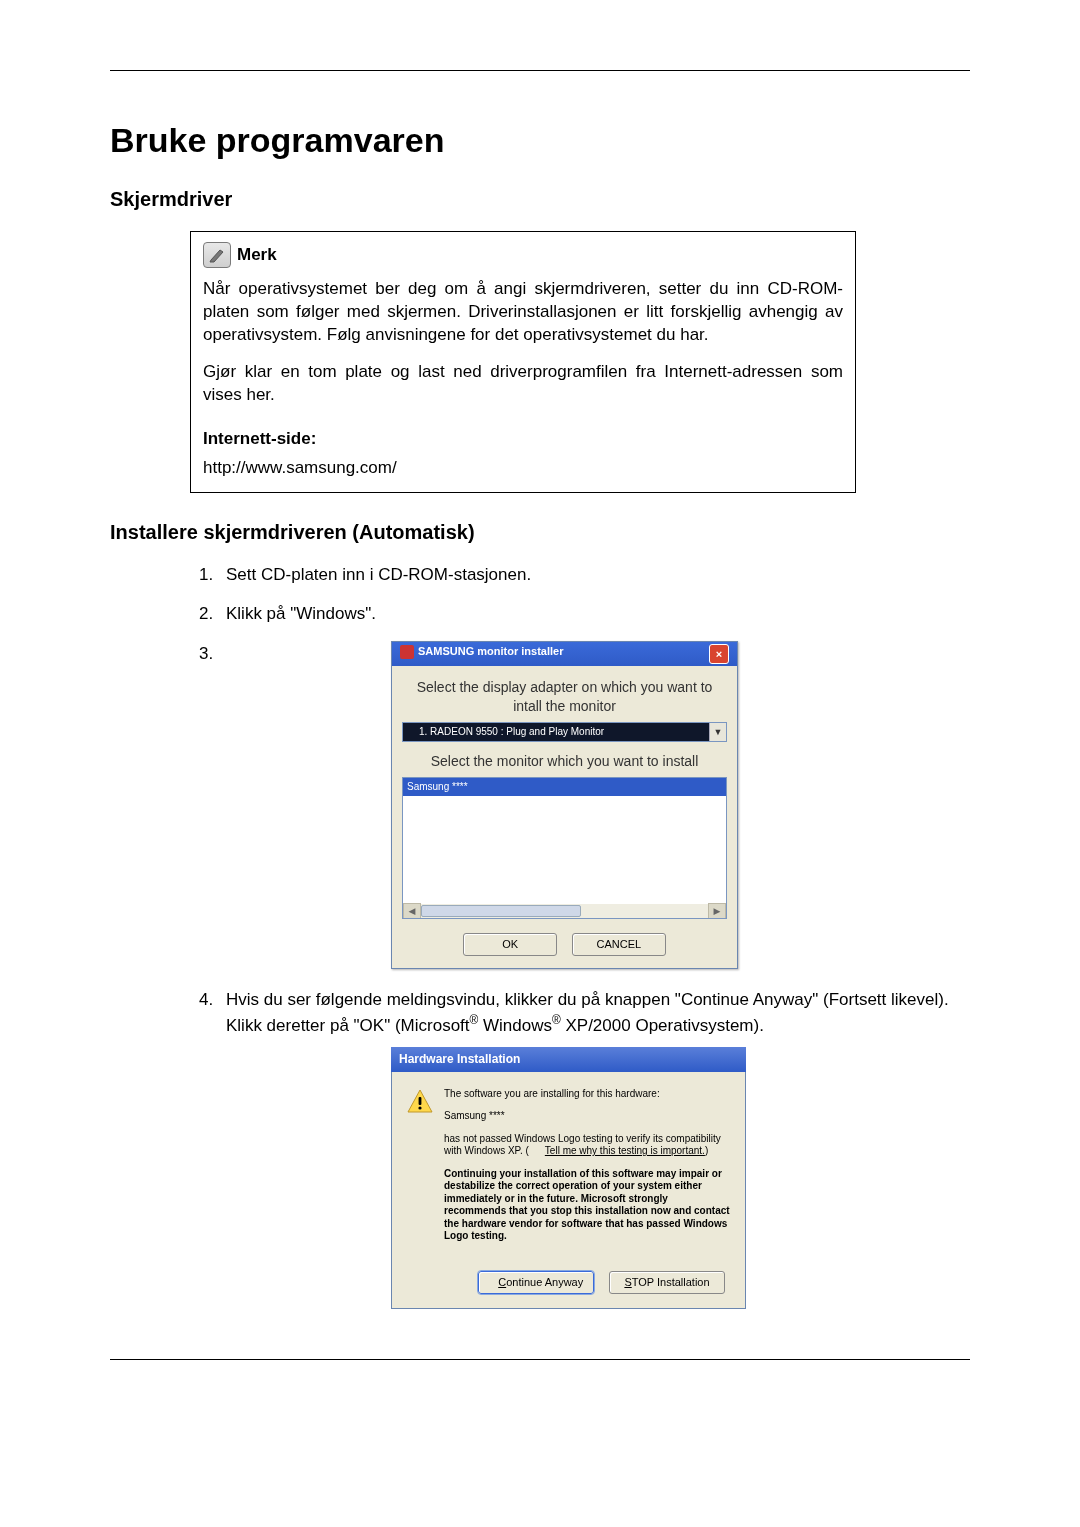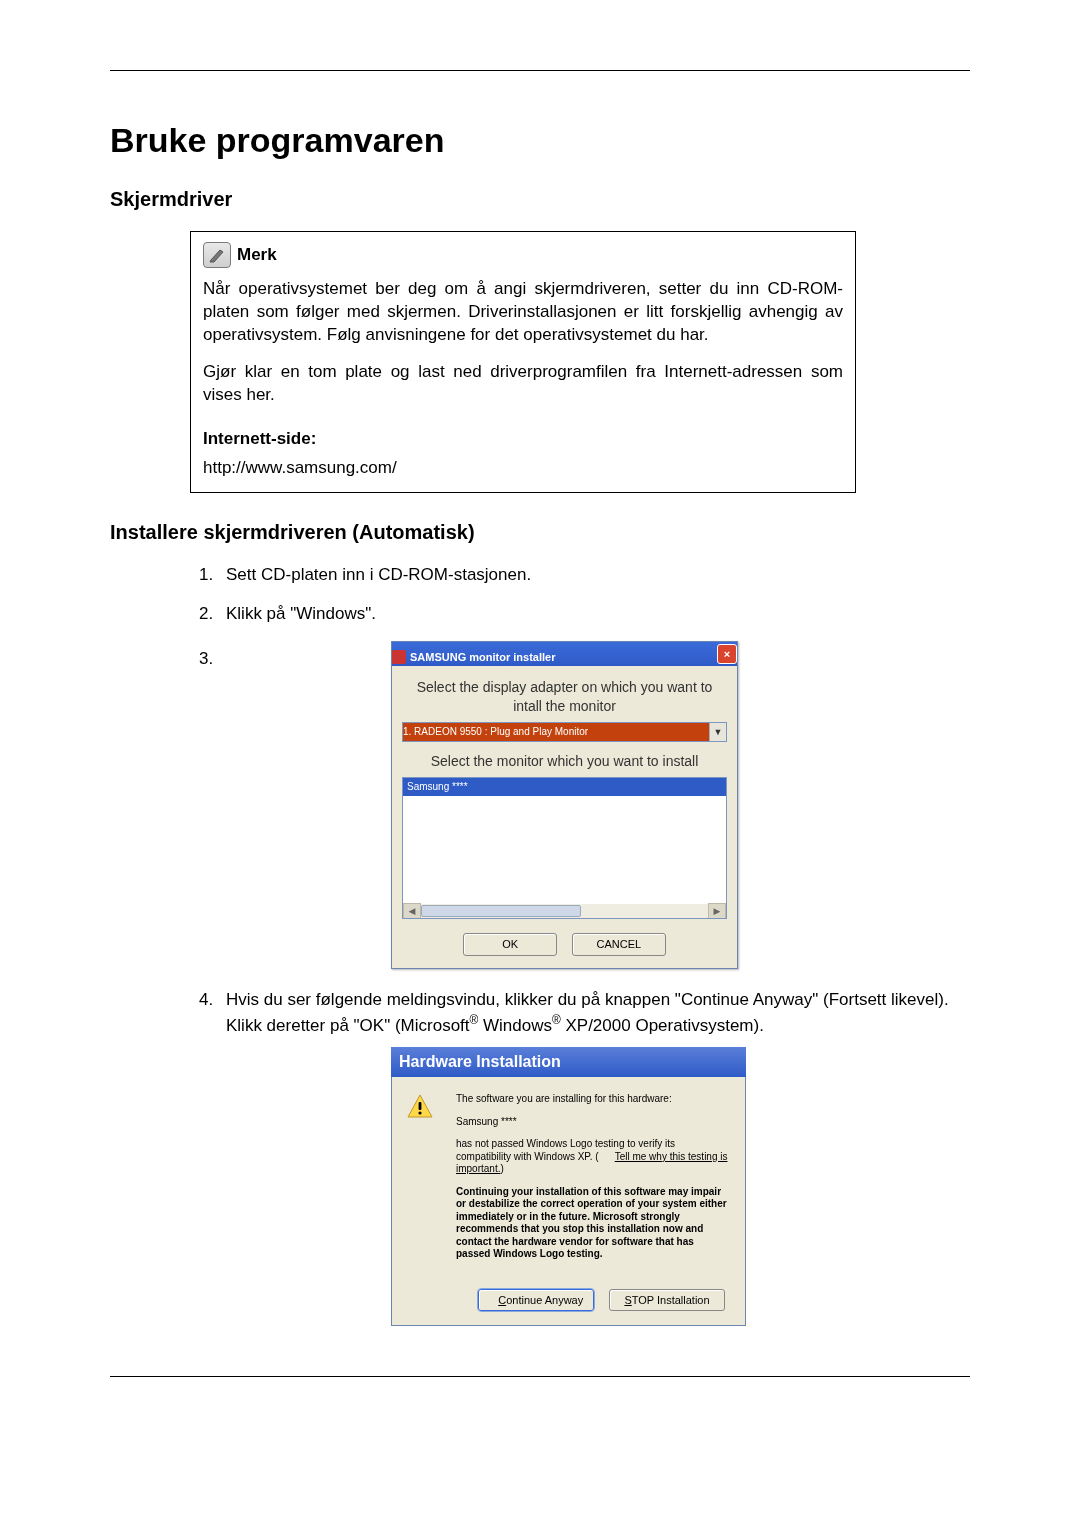"SAMSUNG monitor installer" .dlg-titlebar { align-items: flex-end -> flex-start; padding: 2px 0 -> 2px 8px }
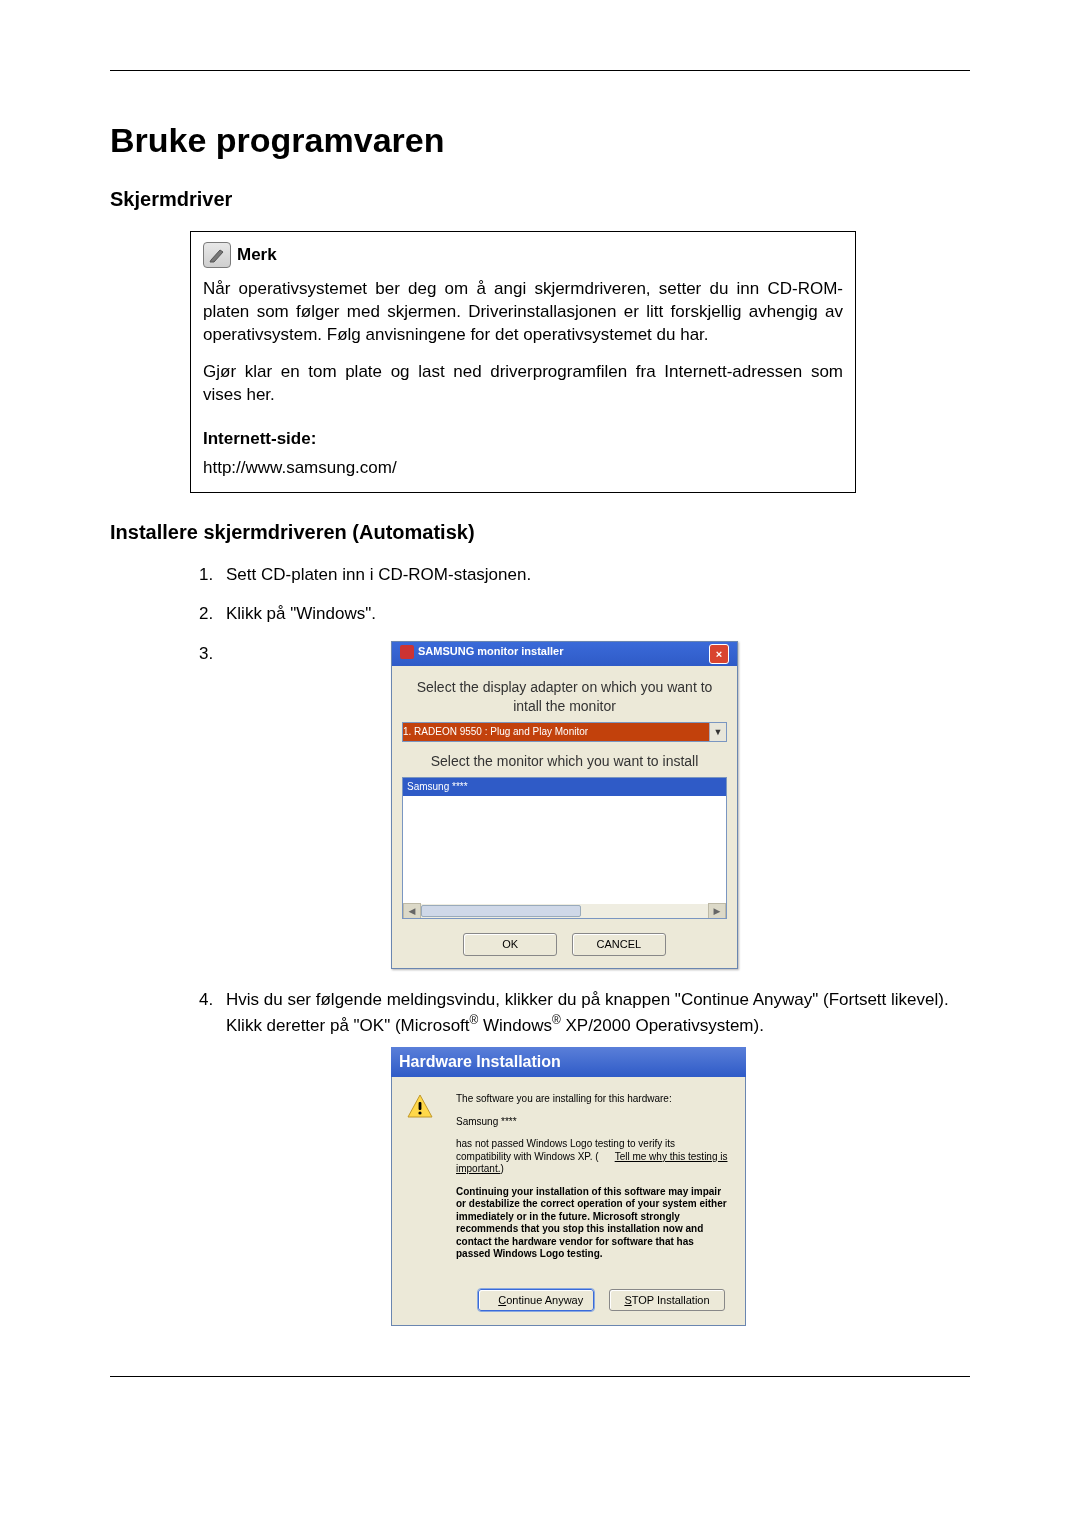"1. RADEON 9550 : Plug" .combo .sel { background: #c2410c -> #0f172a; padding: 2px 0 -> 2px 16px }
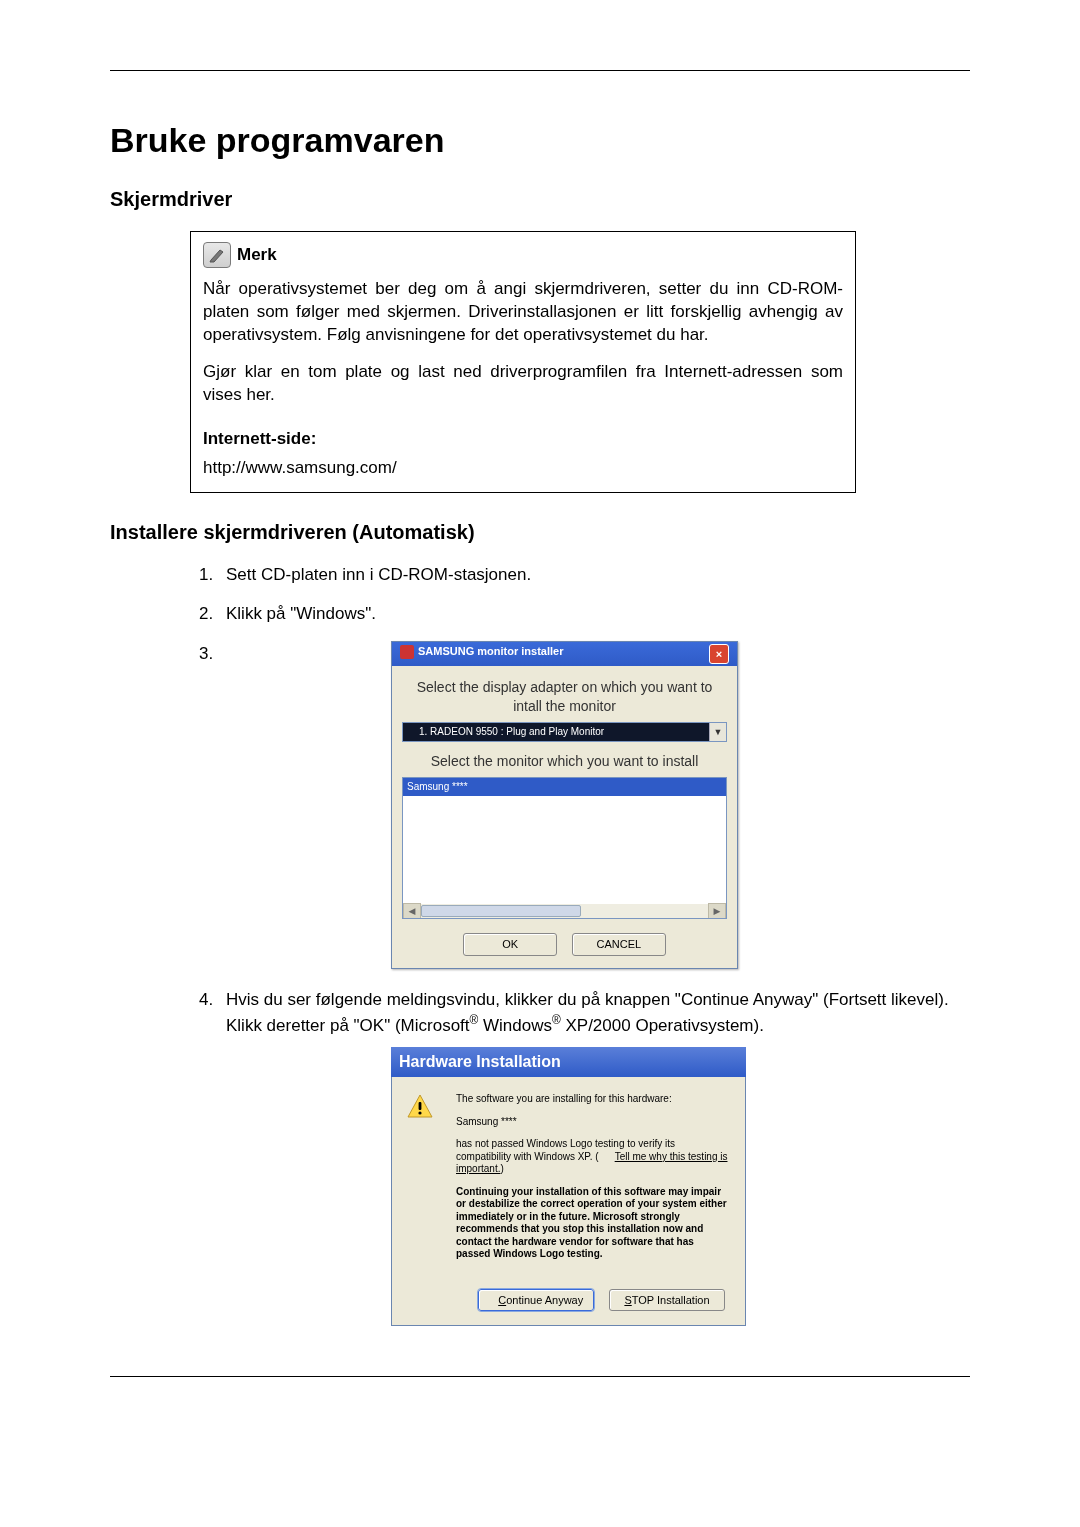"Hardware Installation" .dlg2-titlebar { font-size: 16px -> 12px }
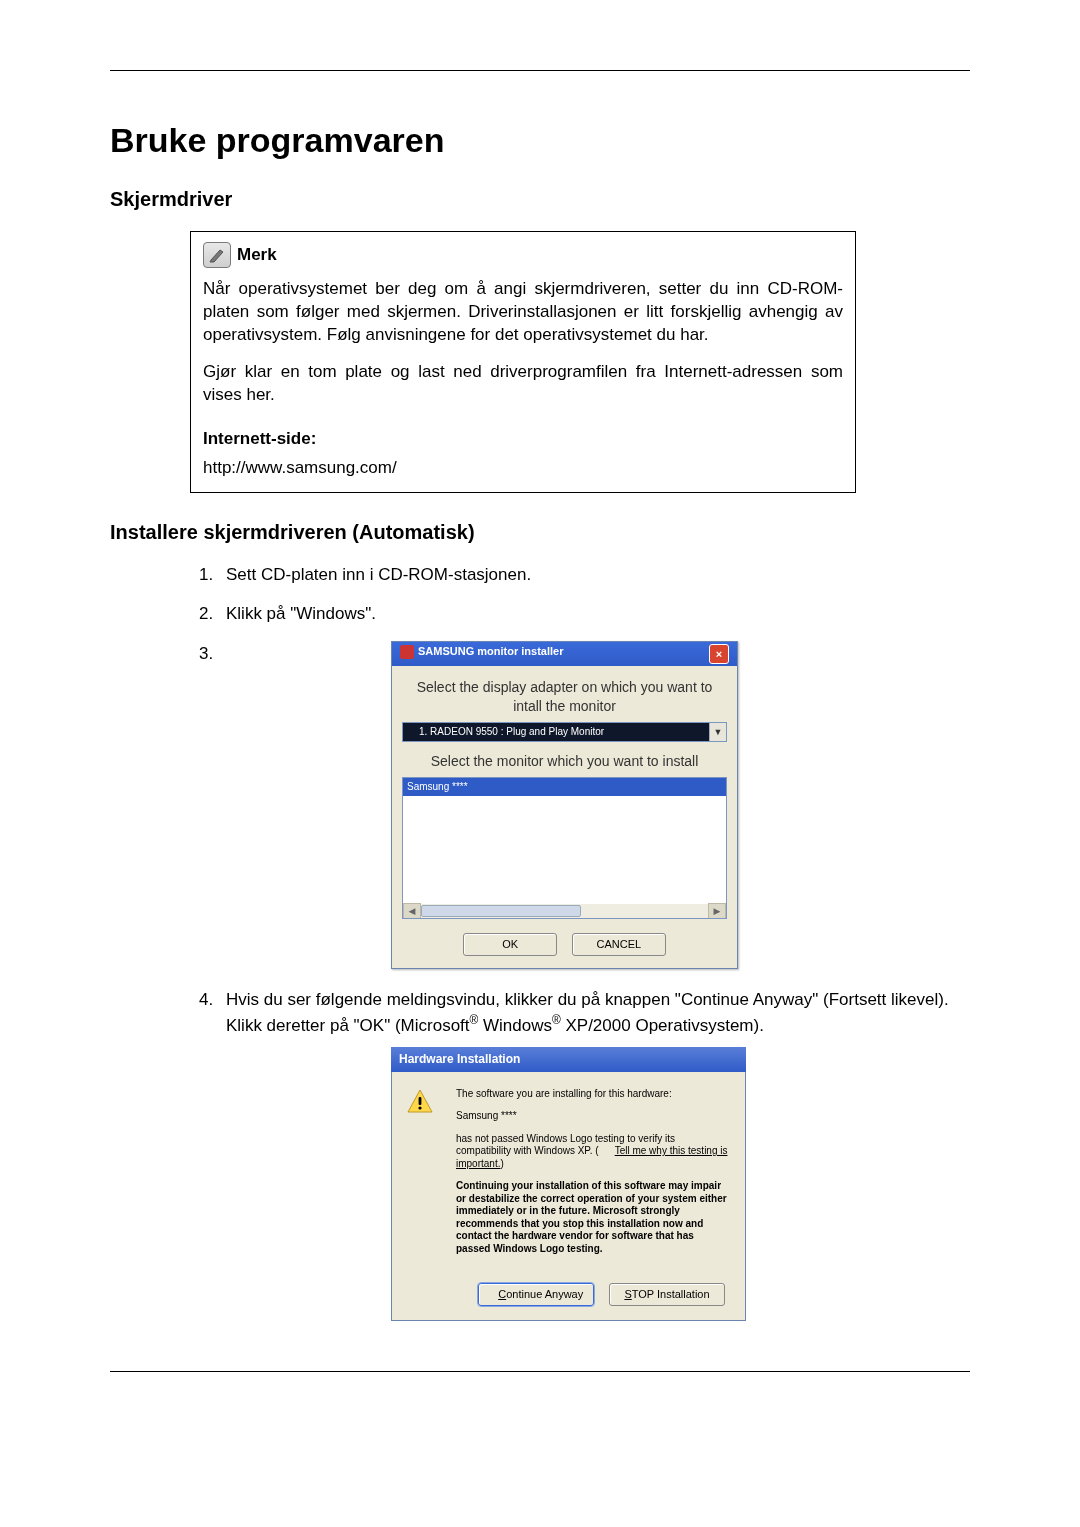"The software you are installing" .dlg2-row { gap: 22px -> 10px }
